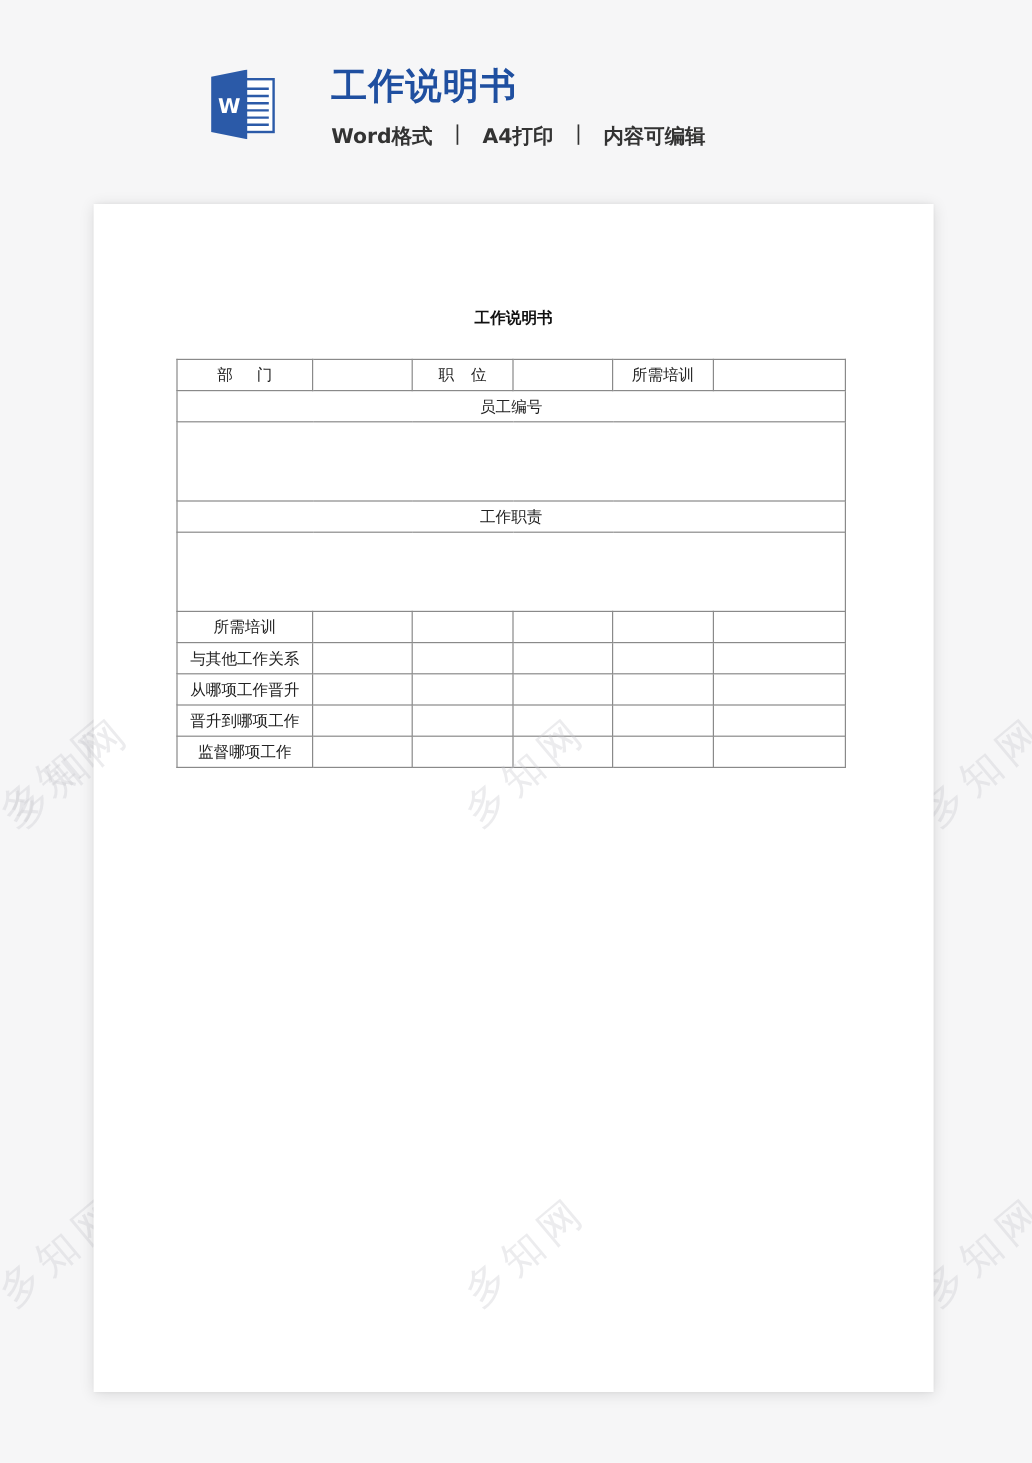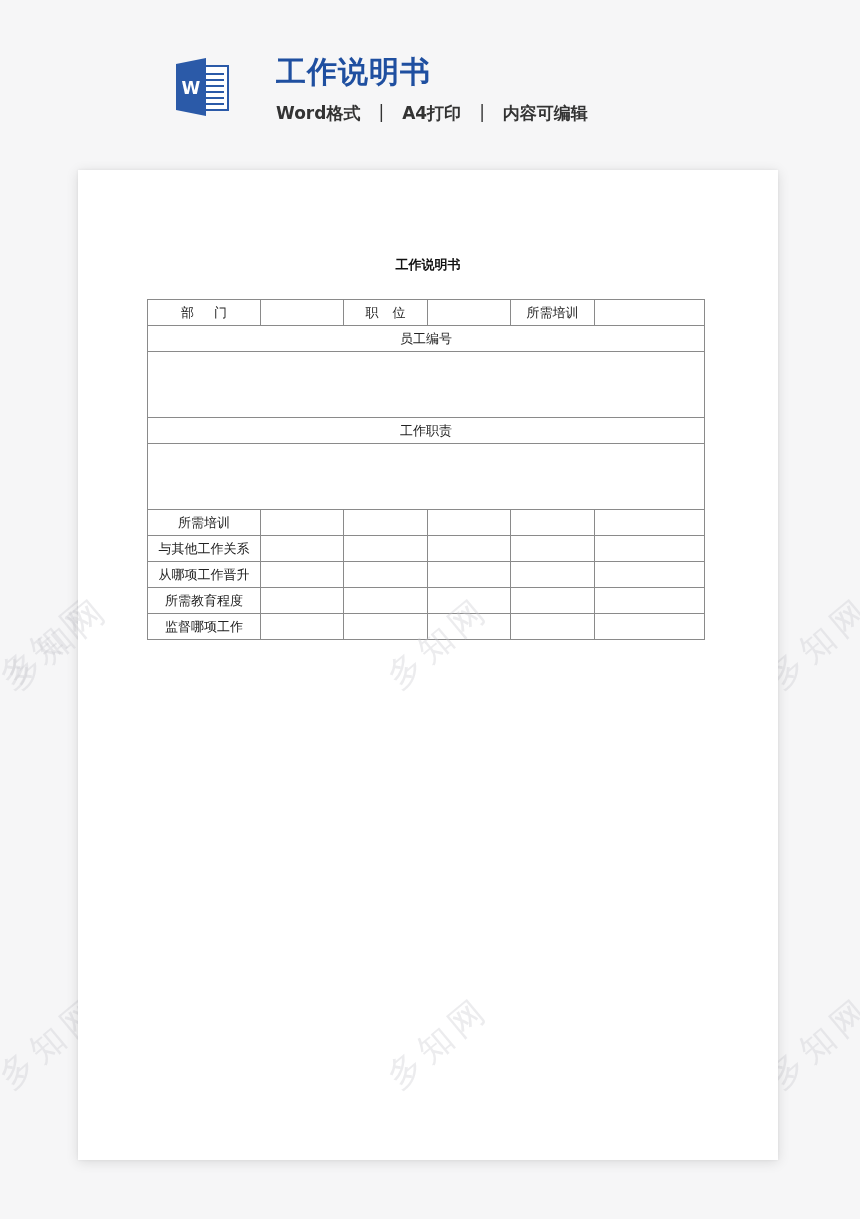"所需教育程度" td { text: 所需教育程度 -> 晋升到哪项工作 }
